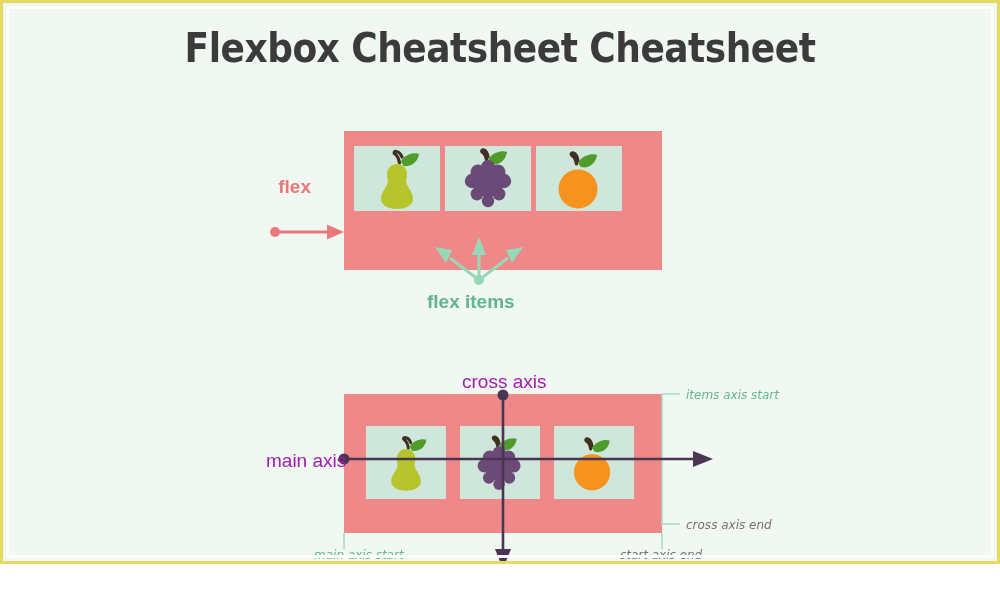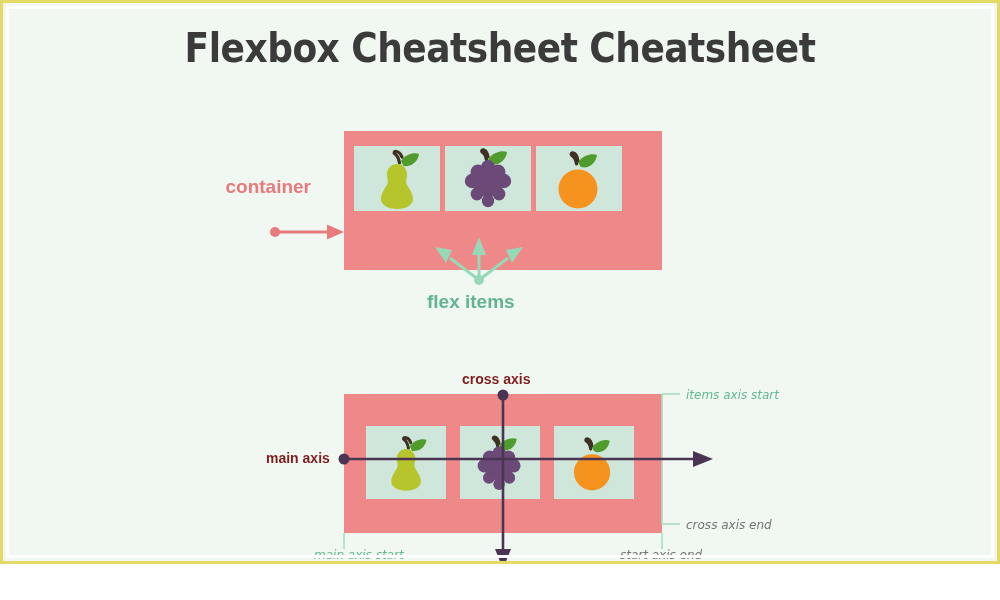"flex" div { html: none -> <div>flex</div> }
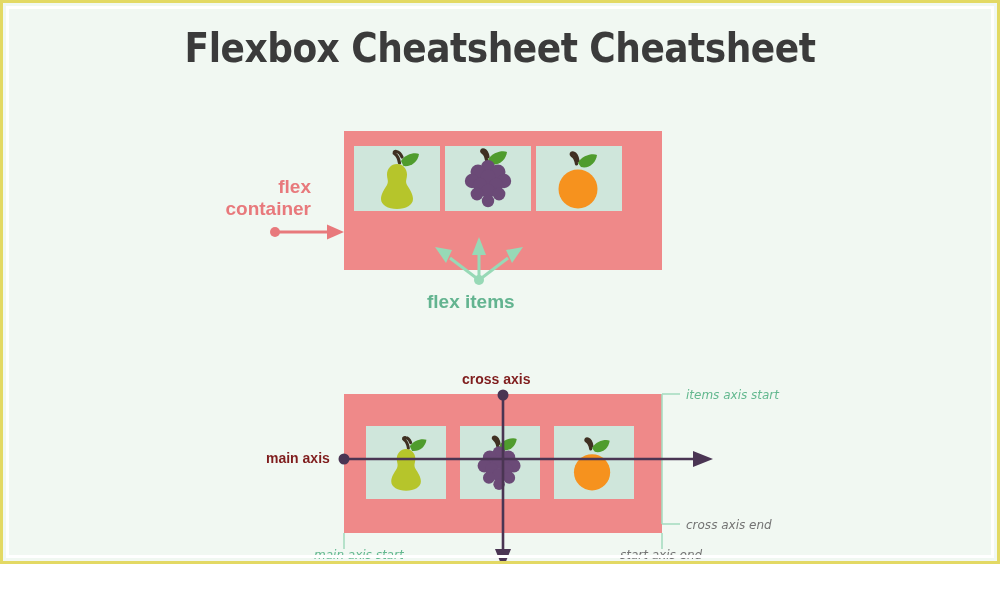"container" div { html: <div>container</div> -> none }
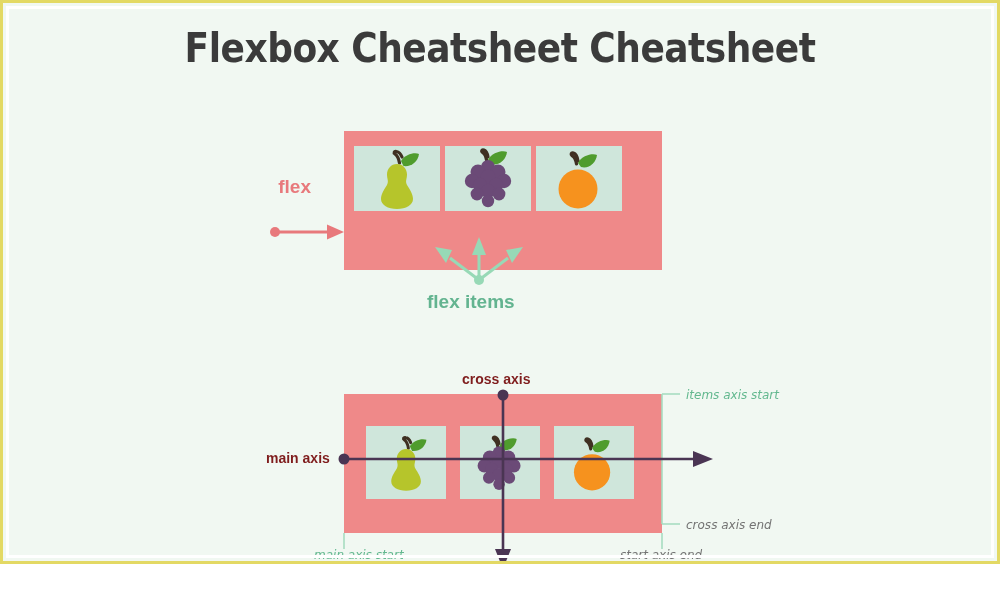"cross axis" .lbl-axis { color: #7f1d1d -> #a21caf; font-size: 14px -> 19px; font-weight: bold -> normal }
